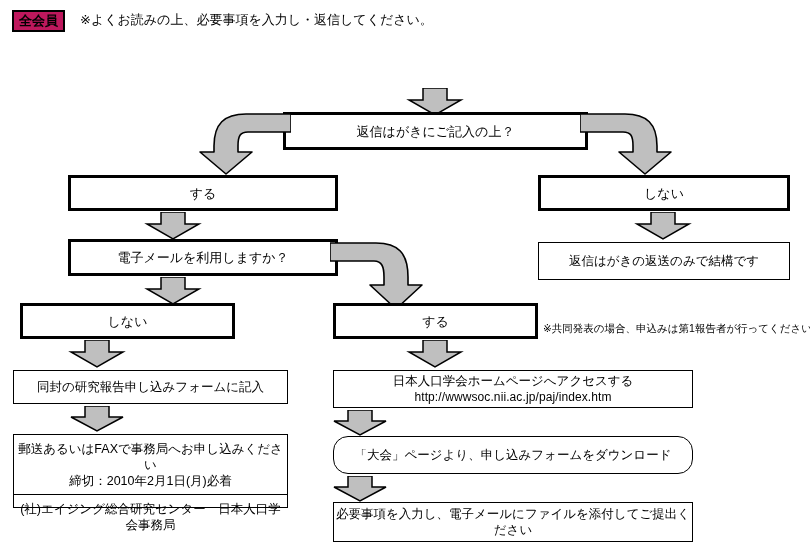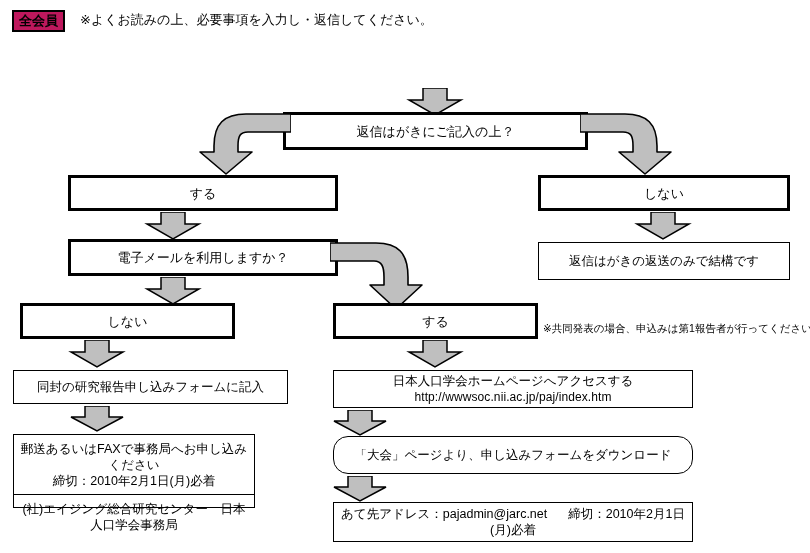"郵送あるいはFAXで事務局へお申し込みください" div.abs { width: 242px -> 275px }
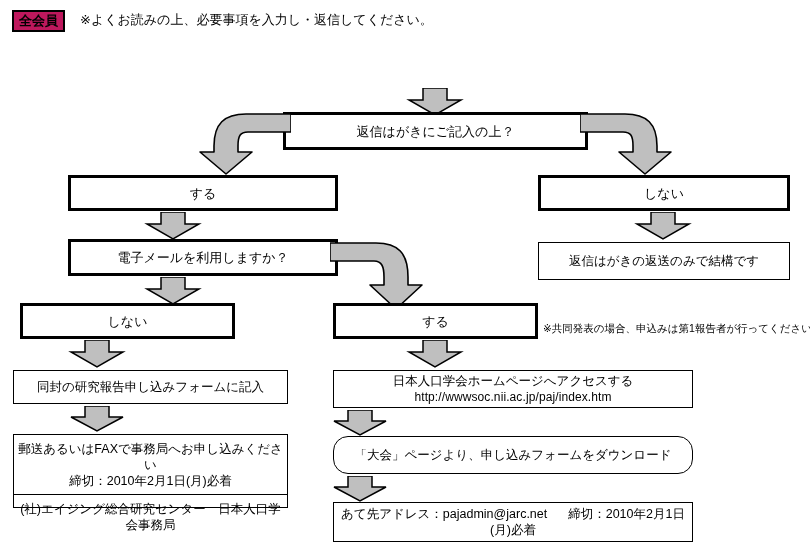"必要事項を入力し、電子メールにファイルを添付してご提出ください" span { html: none -> <span>必要事項を入力し、電子メールにファイルを添付してご提出ください</span> }
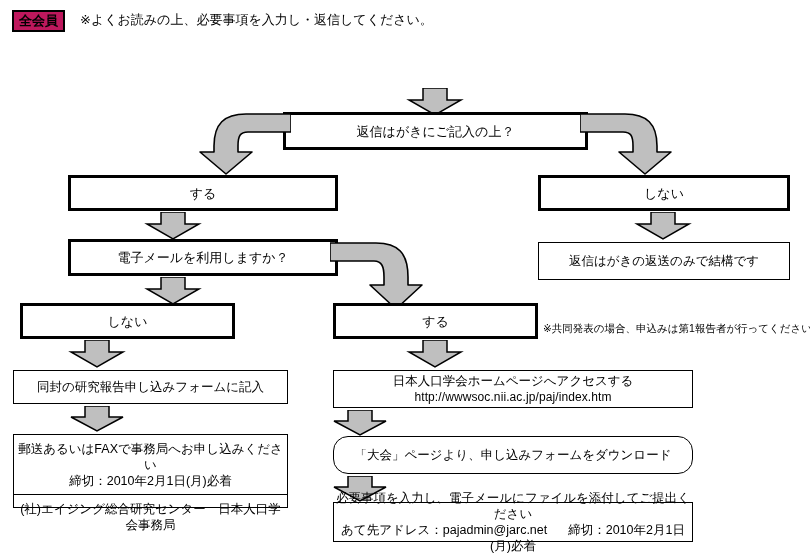"あて先アドレス：pajadmin@jarc.net" span { html: <span> <span>あて先アドレス：pajadmin@jarc.net</span> <span></span> <span>締切：2010年2月1日(月)必着</span> </span> -> none }
